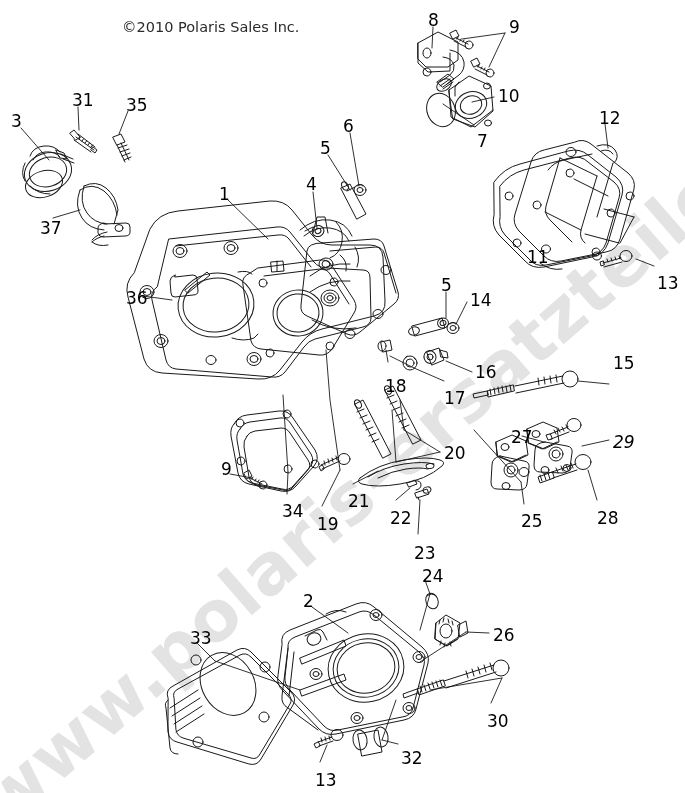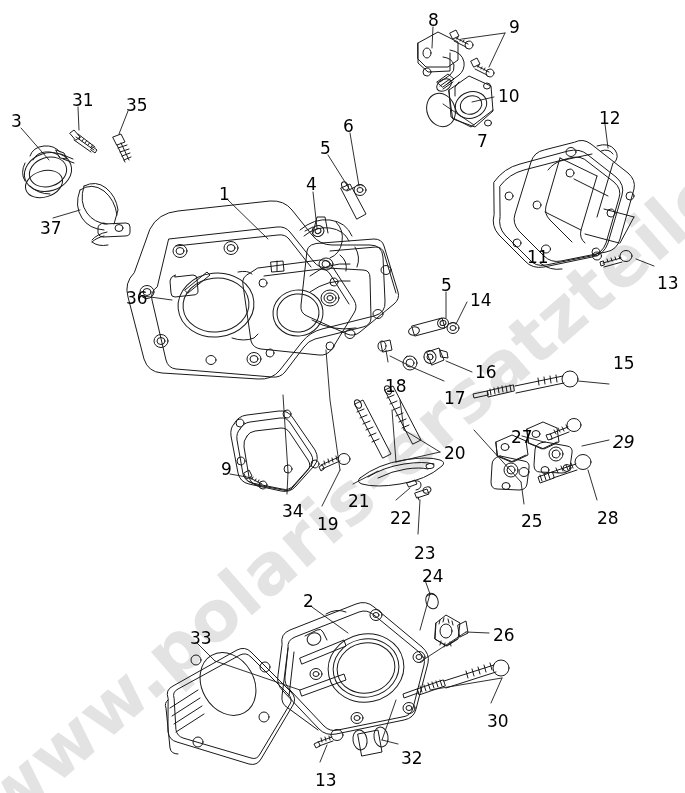"©2010 Polaris Sales Inc." div { html: none -> <div>©2010 Polaris Sales Inc.</div> }
